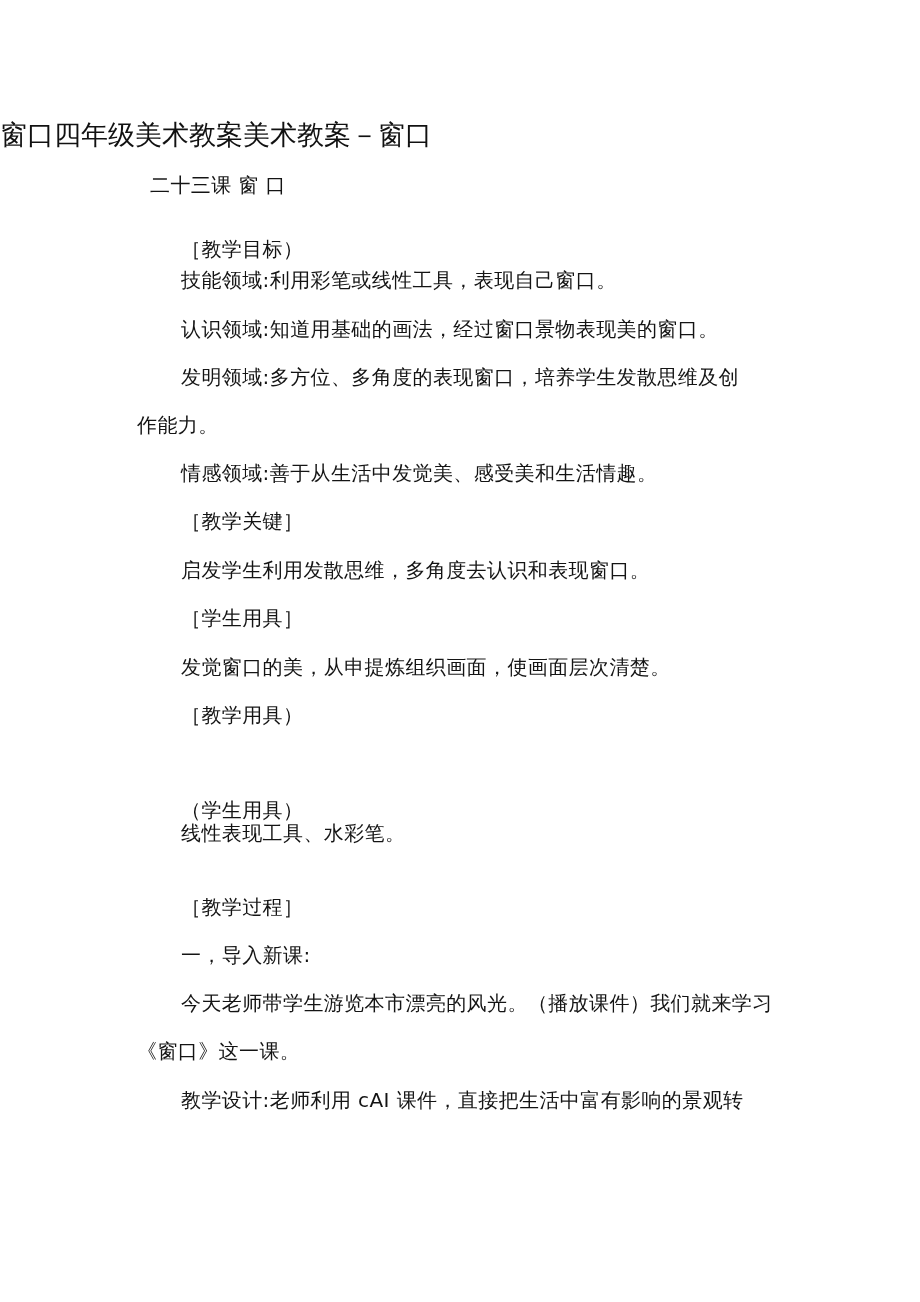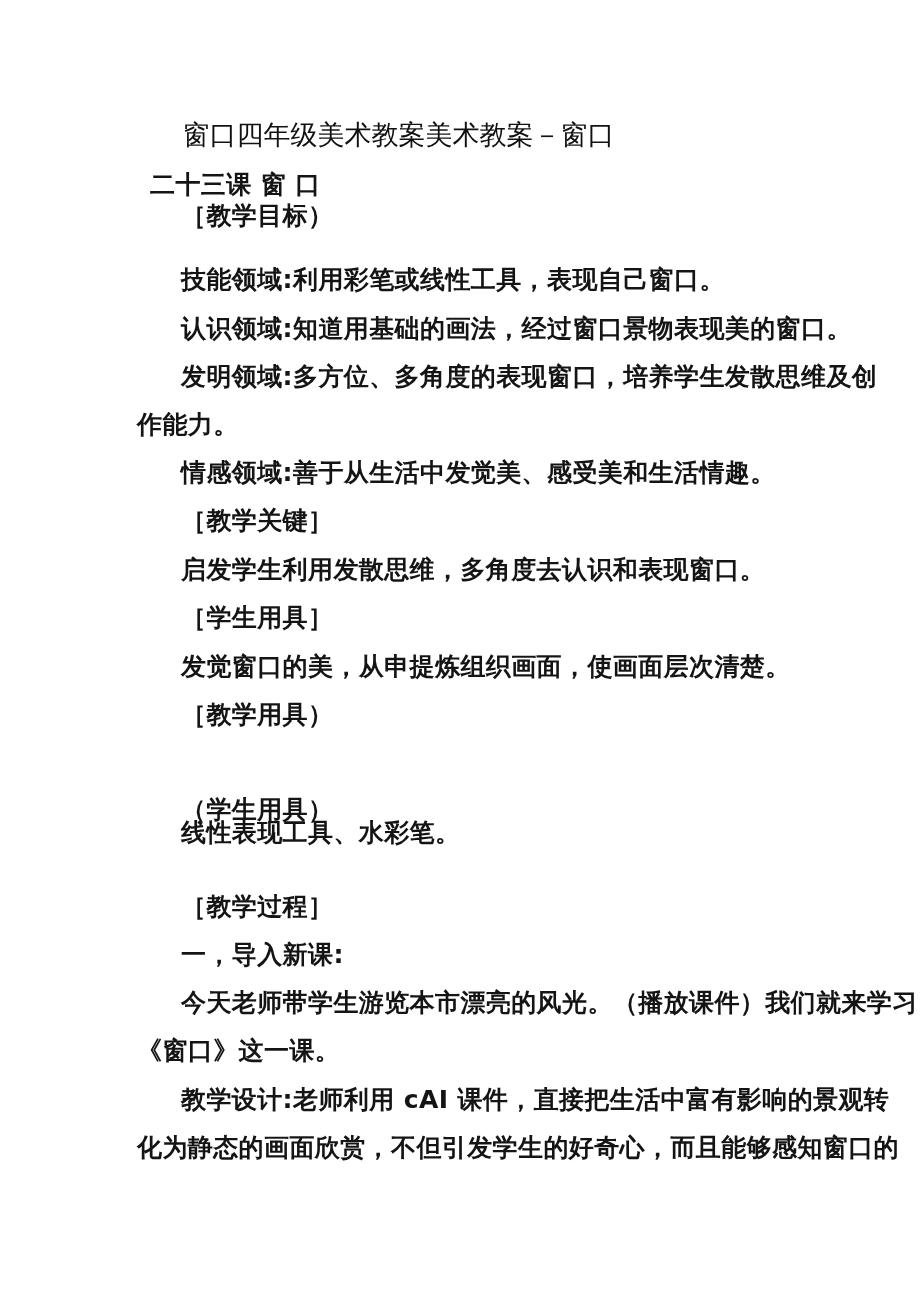"窗口四年级美术教案美术教案－窗口" .title { text-align: center -> none }
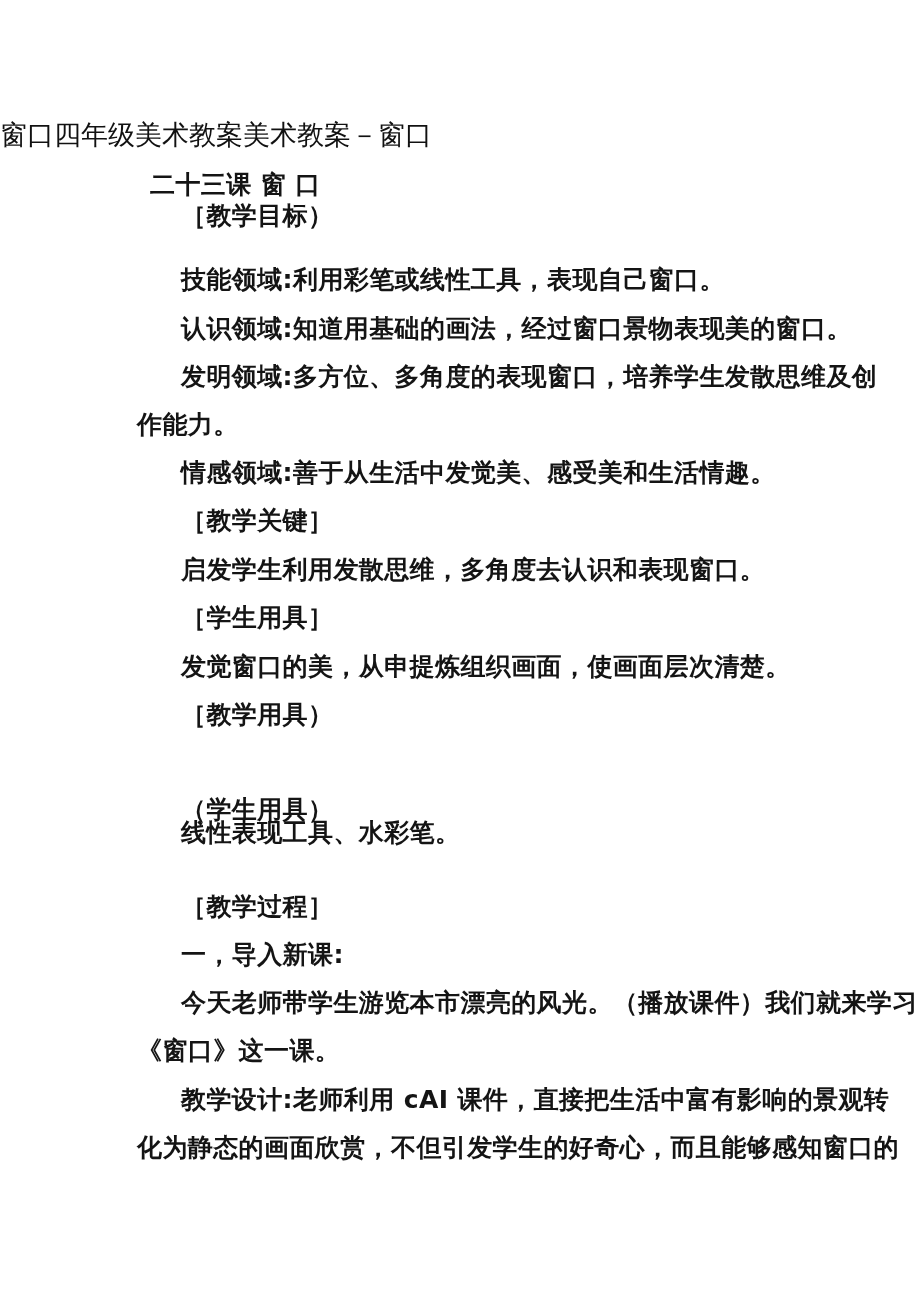"二十三课 窗 口" .line { font-size: 25px -> 20px; font-weight: bold -> none }
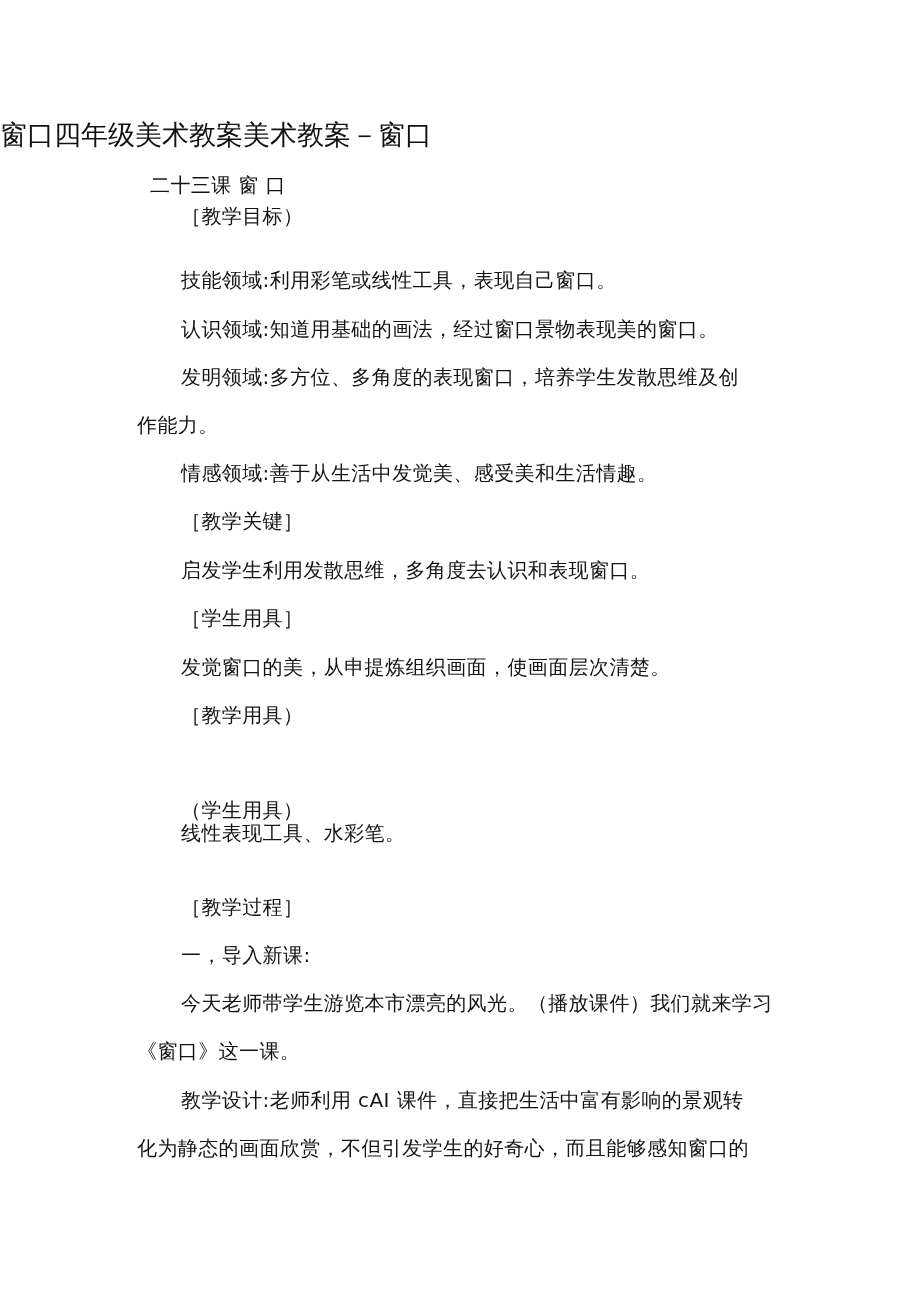"［教学目标）" div.line { top: 201px -> 234px }
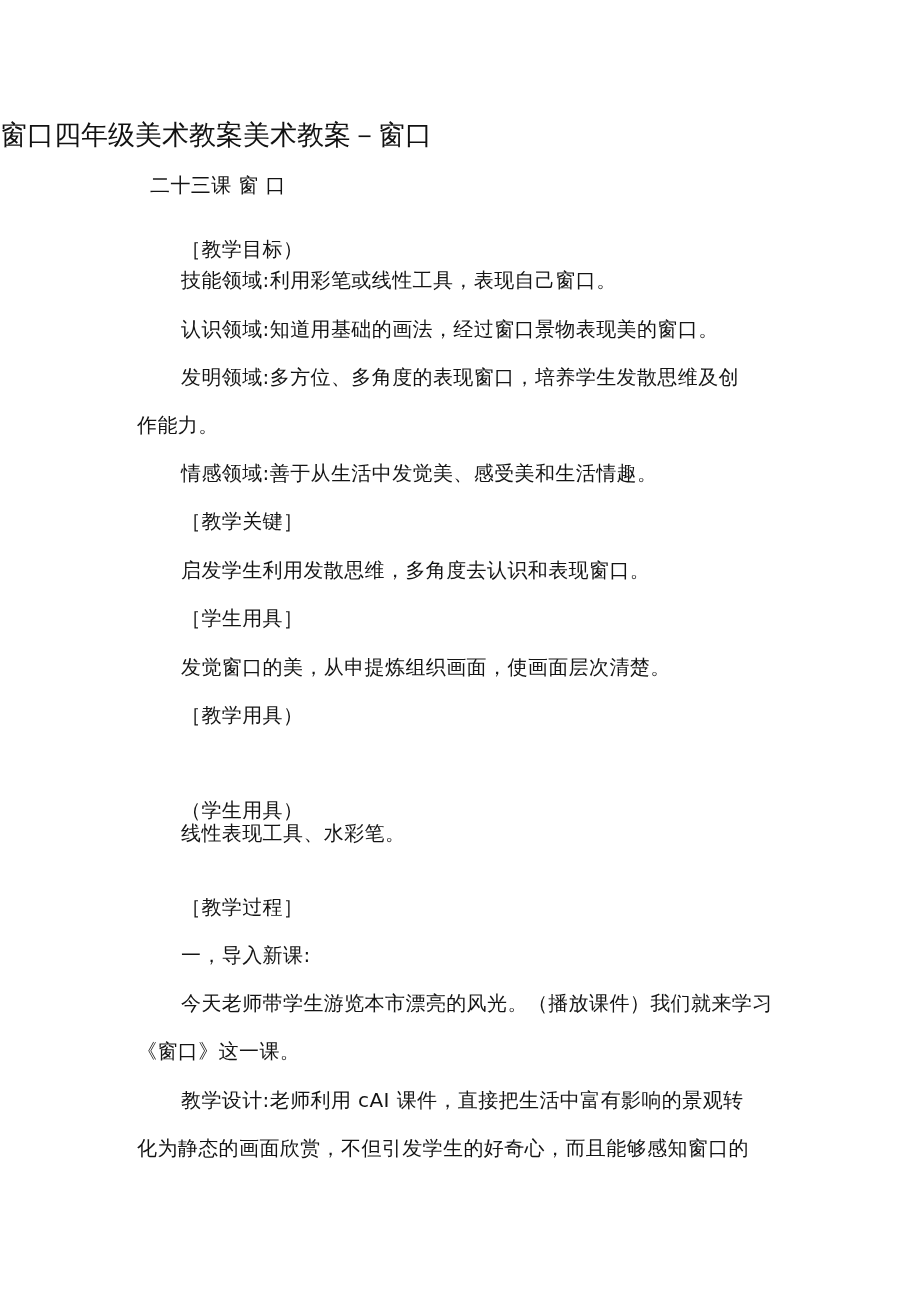"化为静态的画面欣赏，不但引发学生的好奇心，而且能够感知窗口的" div.line { html: <div>化为静态的画面欣赏，不但引发学生的好奇心，而且能够感知窗口的</div> -> none }
